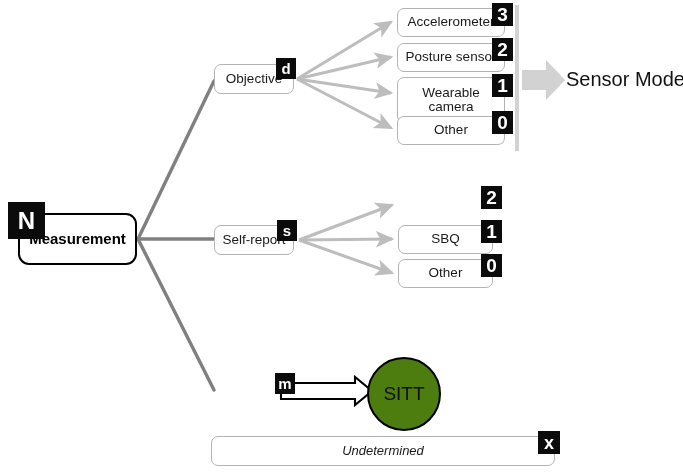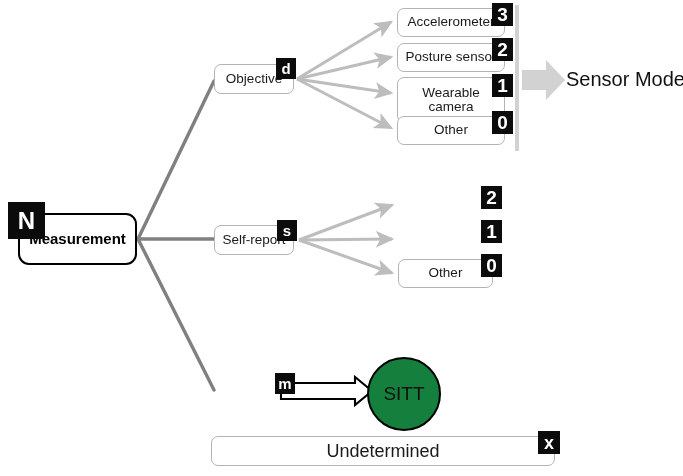"SBQ" div.node { html: none -> <div> <span>SBQ</span> </div> }
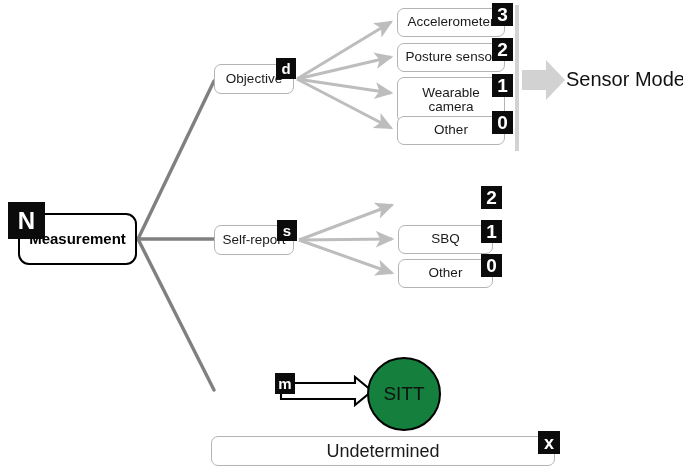"SITT" .circle { background: #15803d -> #4d7c0f }
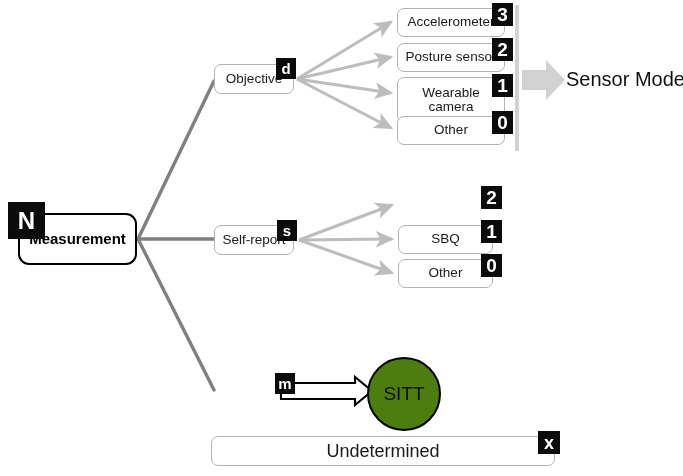"Undetermined" .node.wide { font-size: 18px -> 13px; font-style: none -> italic }
